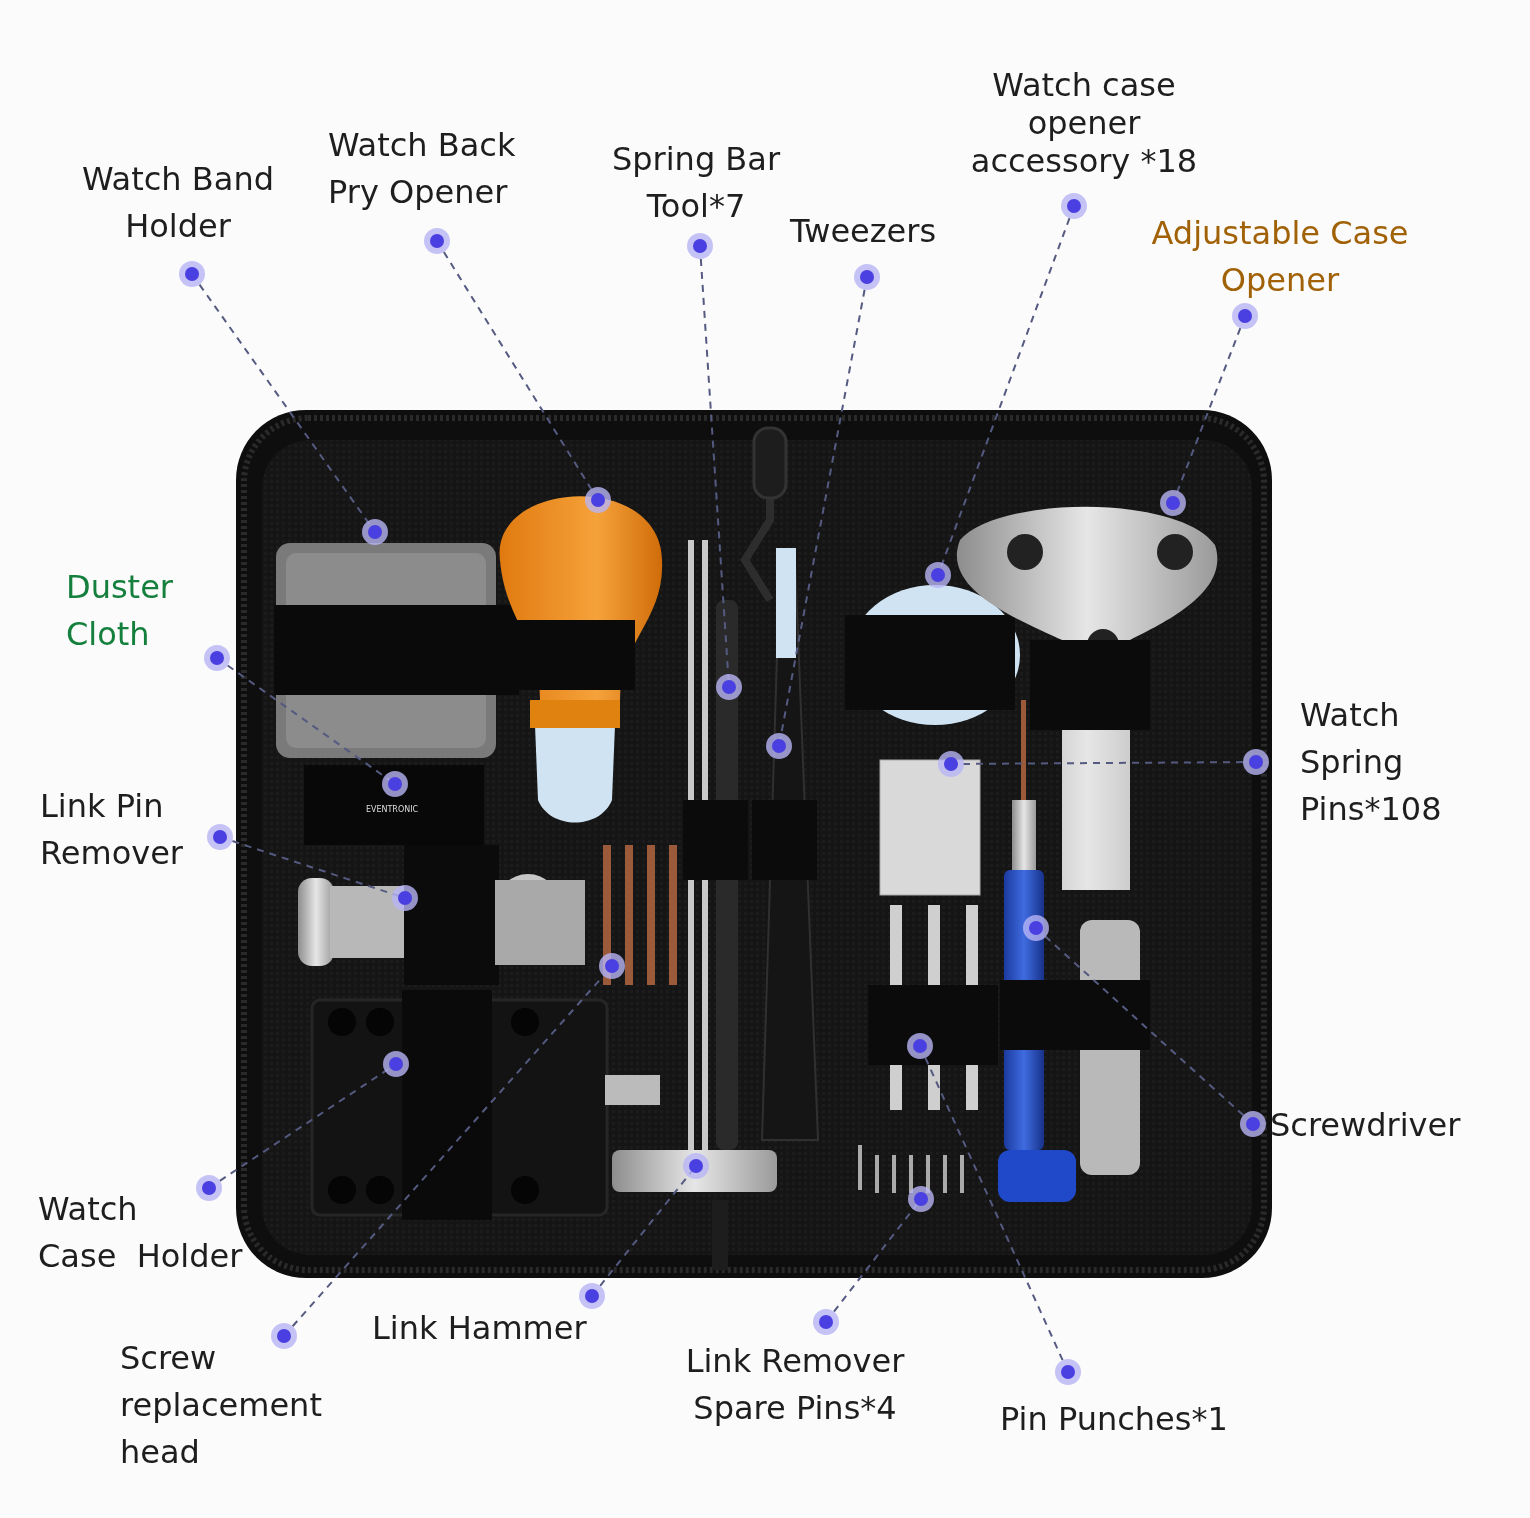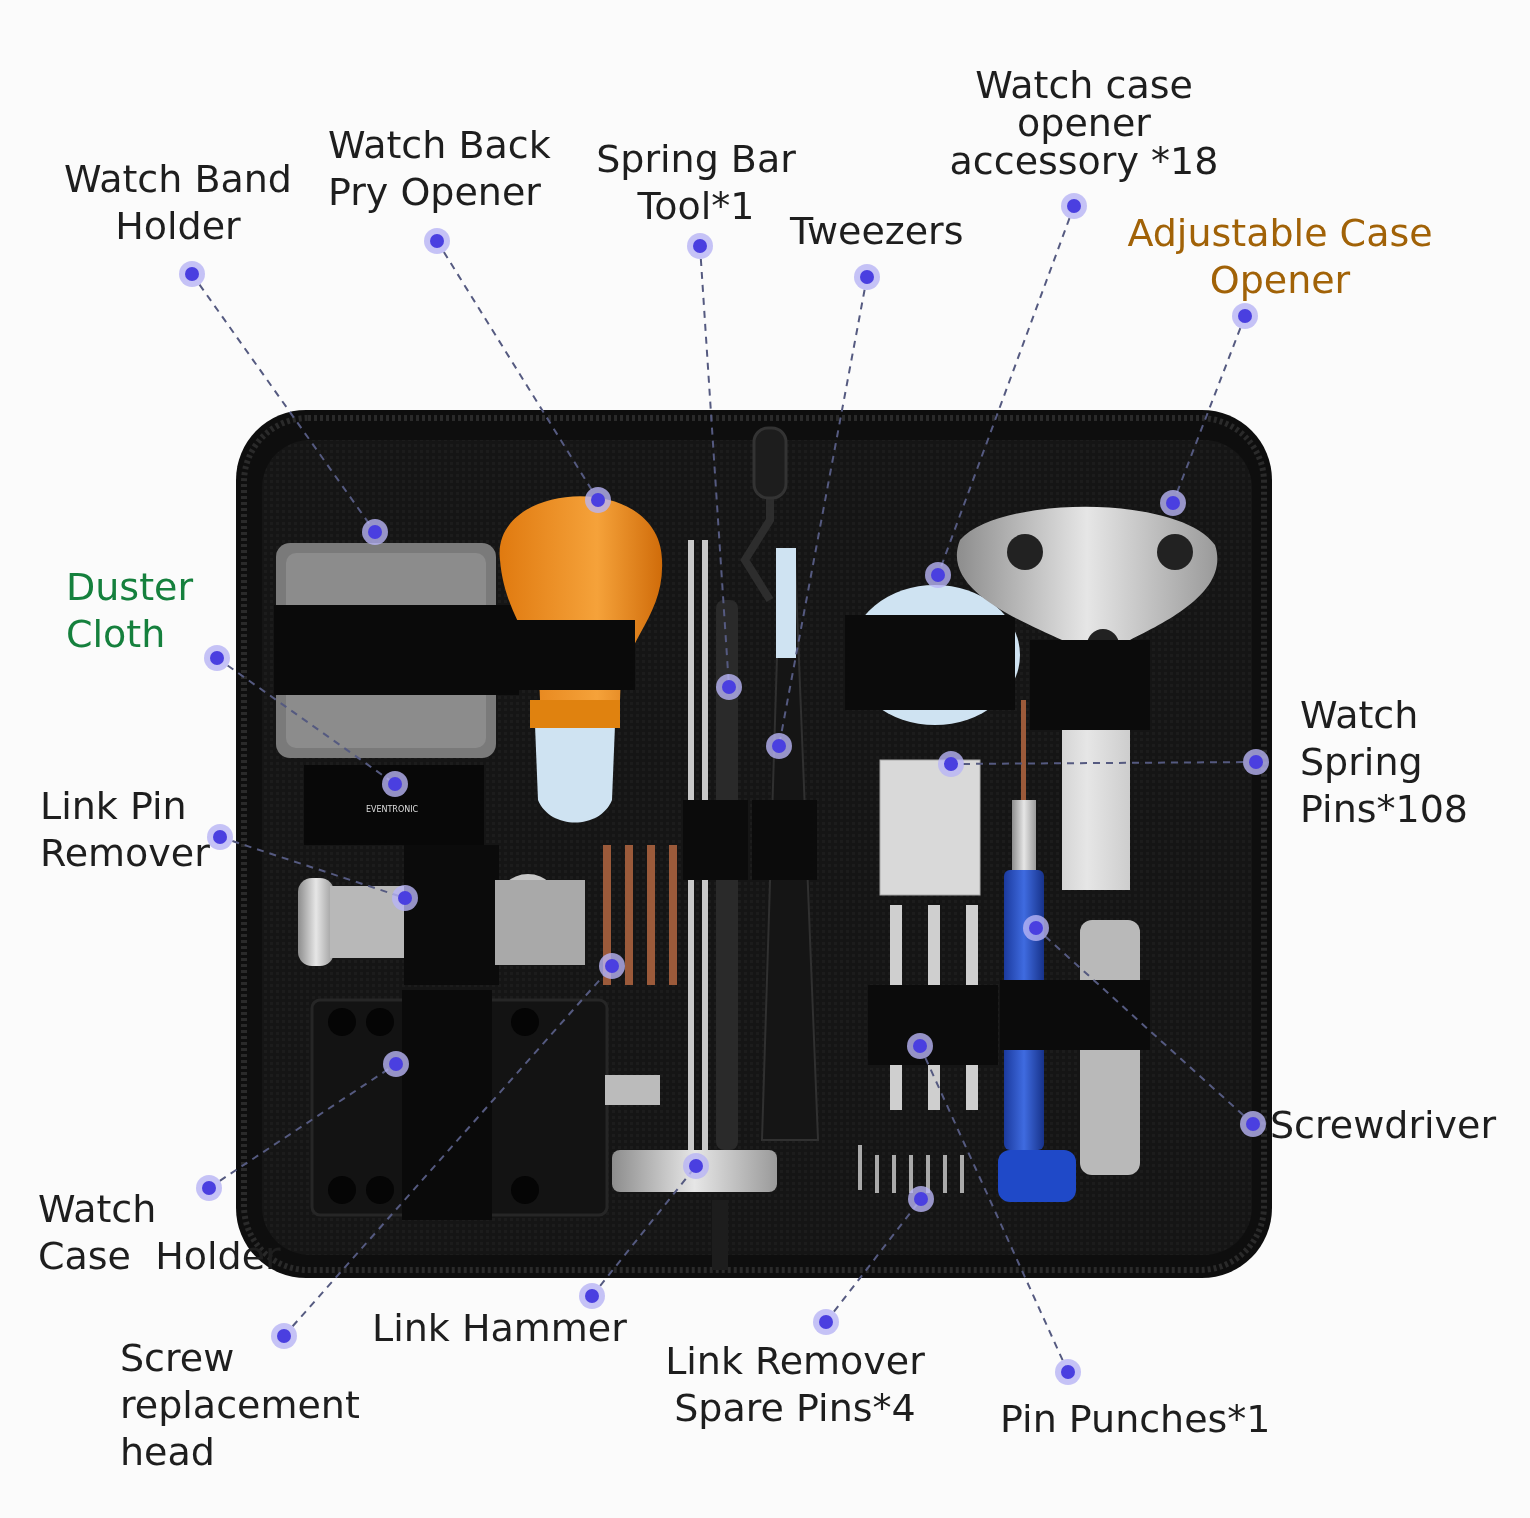"Watch case" .label { font-size: 38px -> 32px }
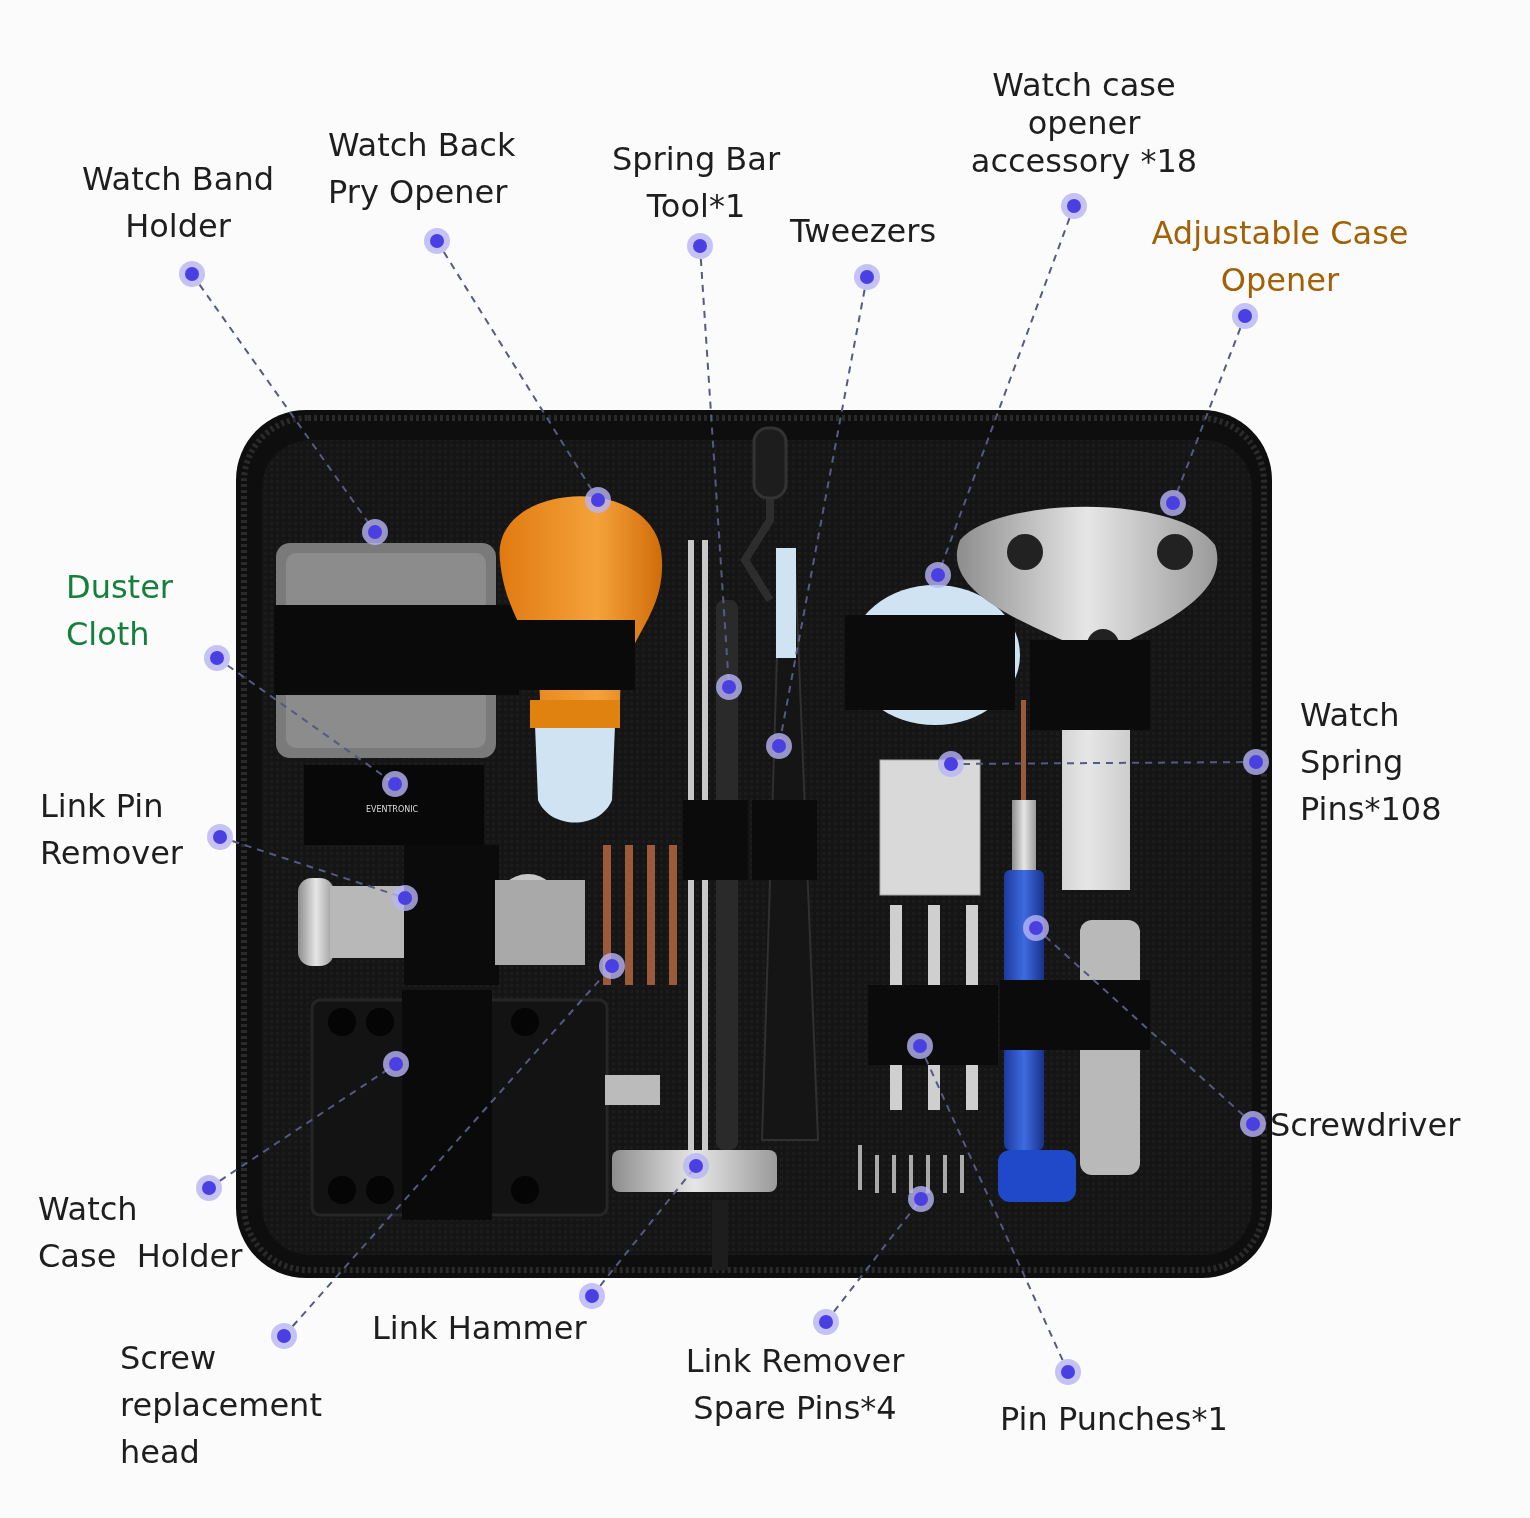"Spring Bar" div.label { text: 1 -> 7 }
